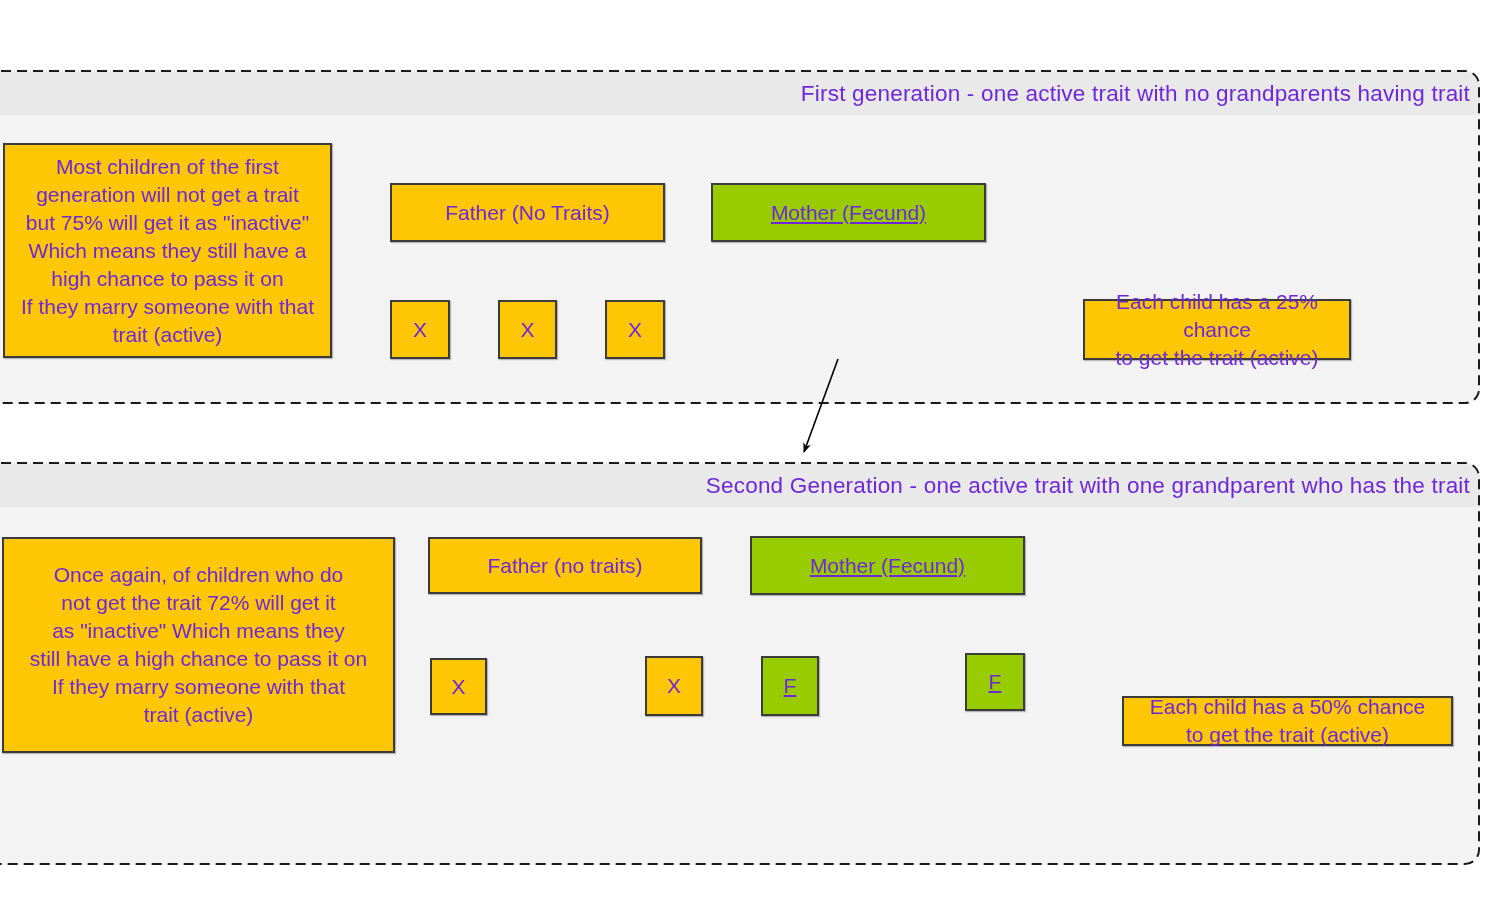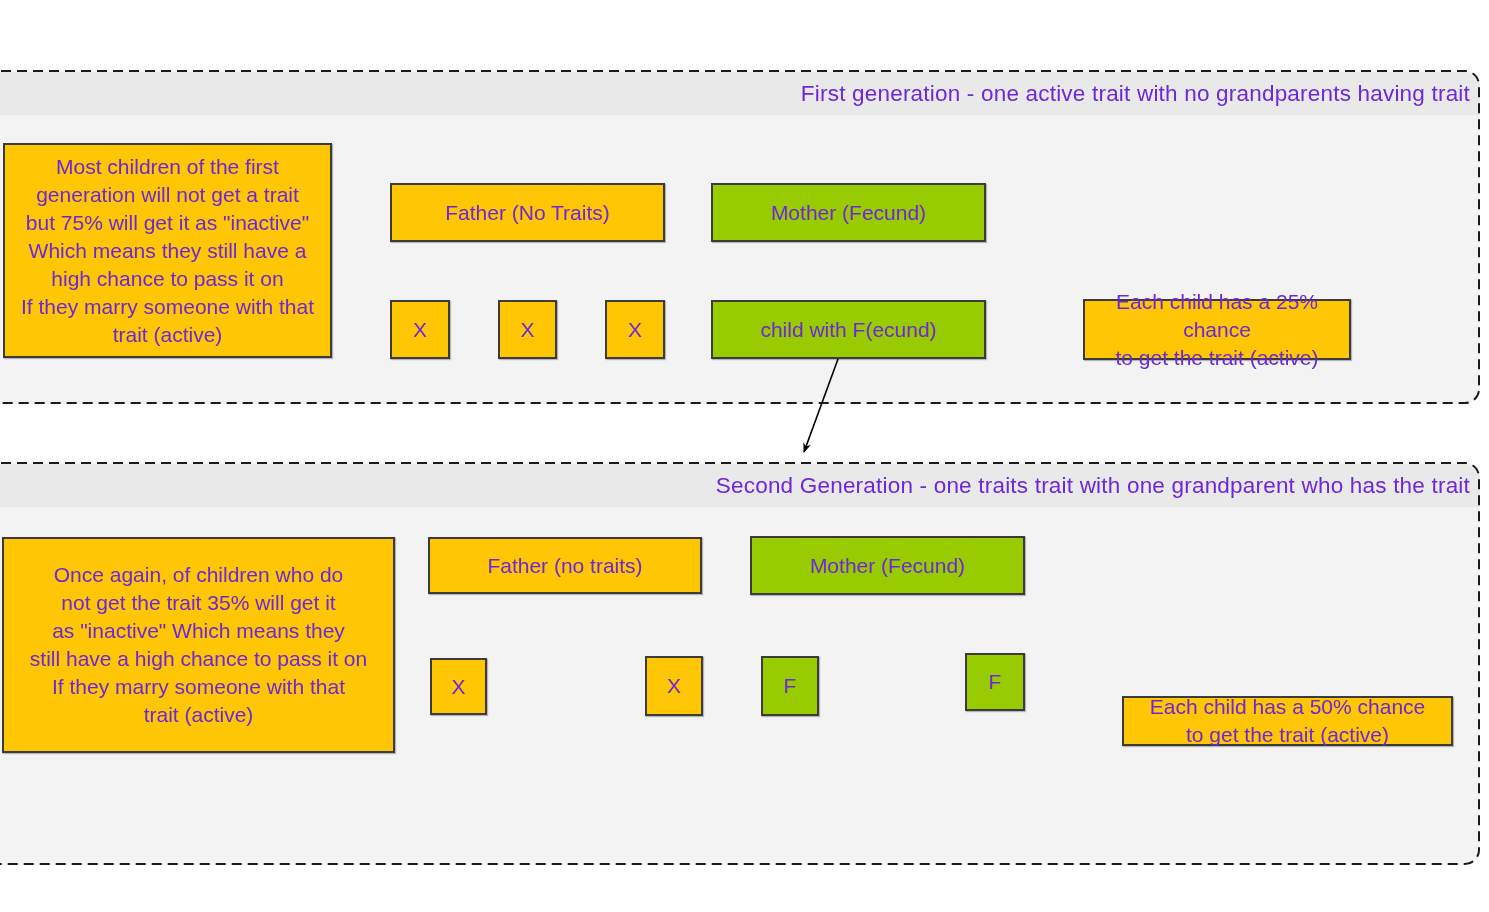"Mother (Fecund)" .green { text-decoration: none -> underline }
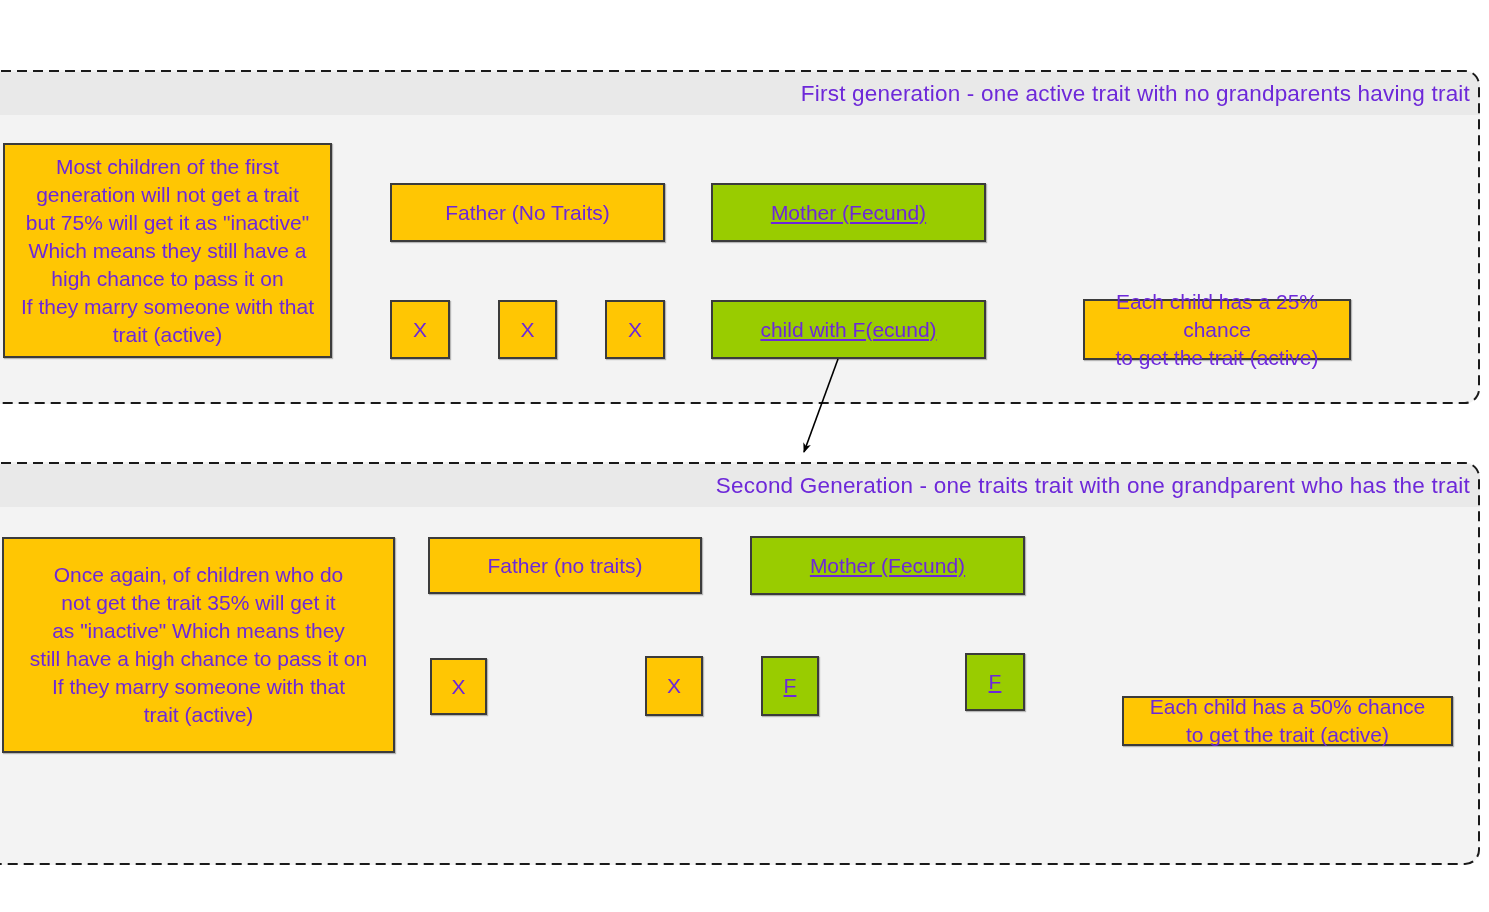"child with F(ecund)" div.node { html: <div>child with F(ecund)</div> -> none }
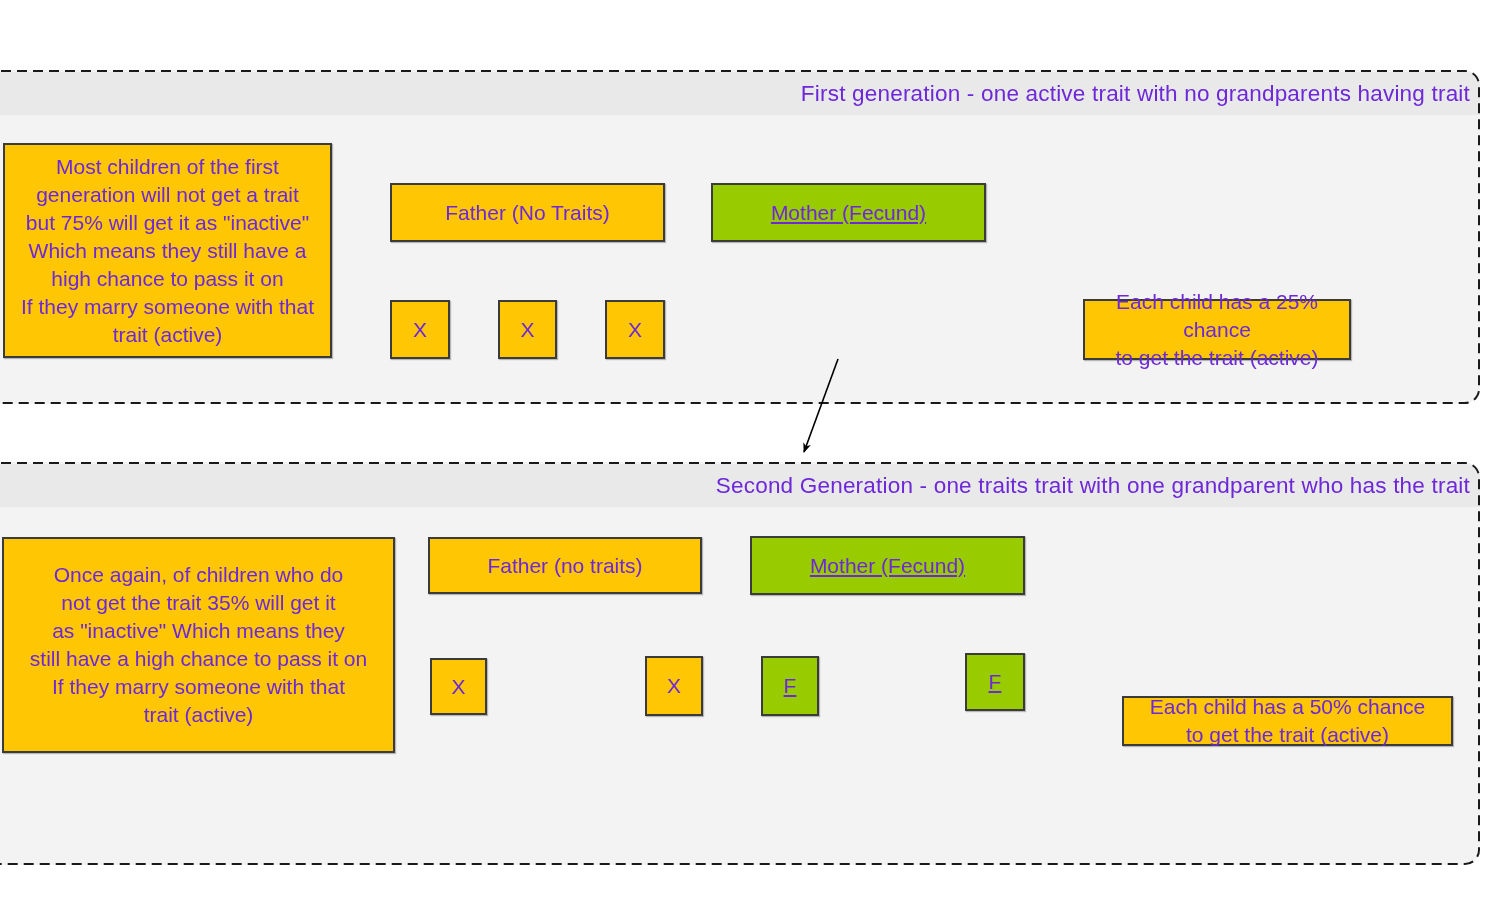"Second Generation - one traits" span { text: traits -> active }
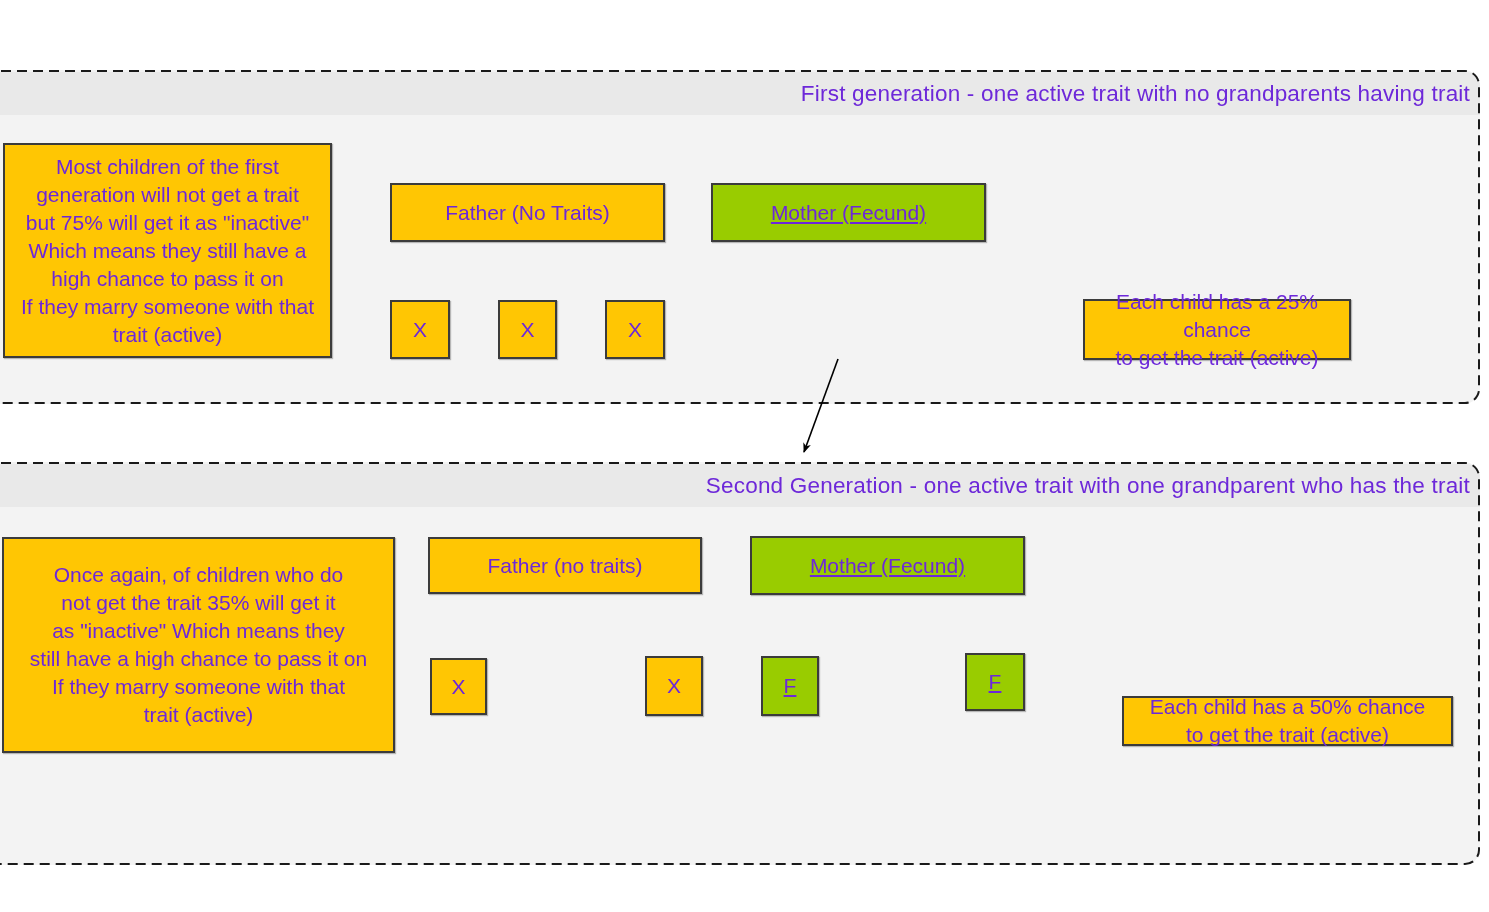"Once again, of children who" div.node { text: 35% -> 72% }
